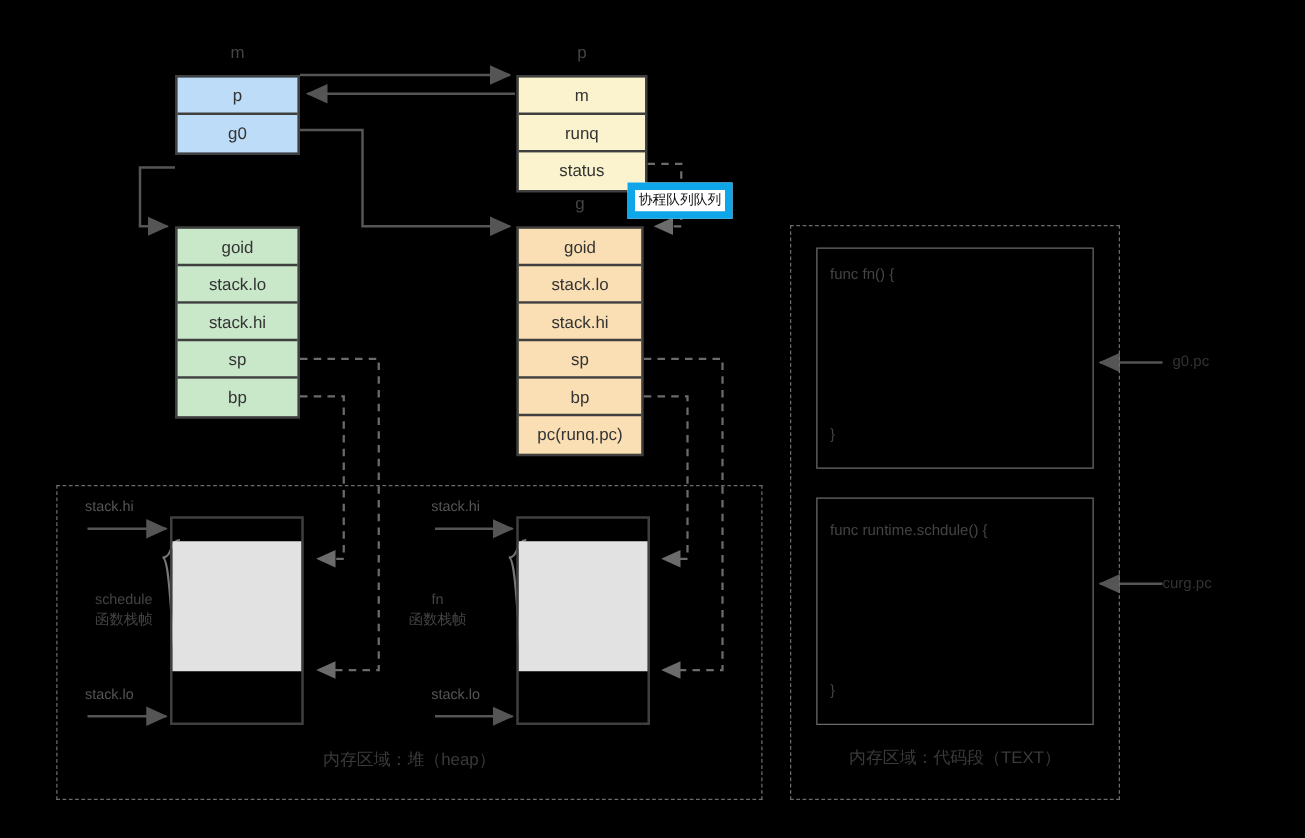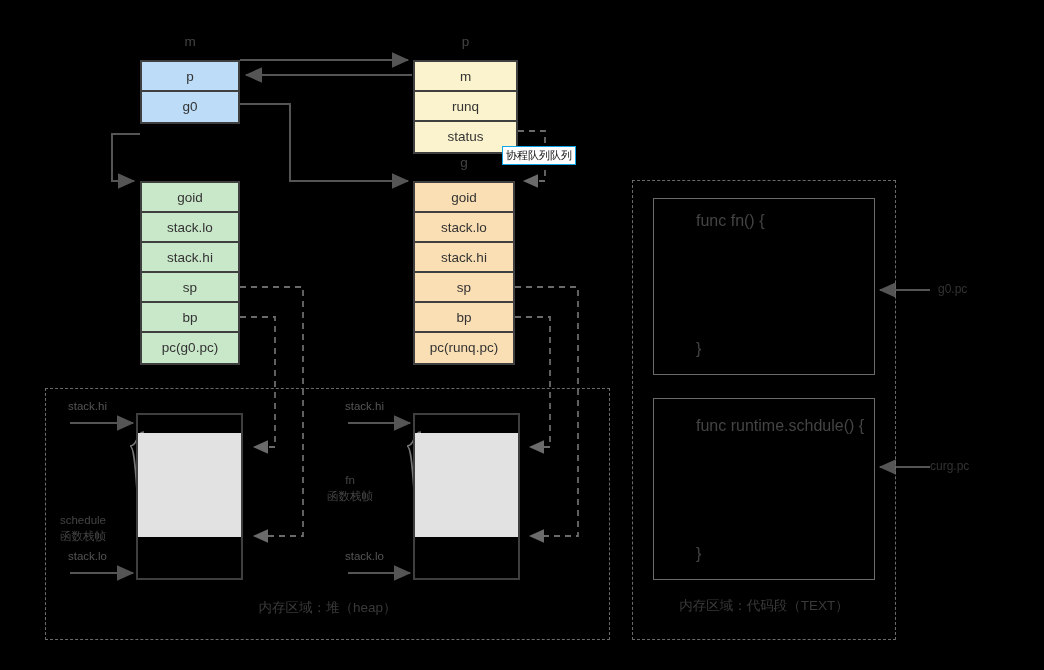"协程队列队列" .tooltip { border: 1px solid #0ea5e9 -> 6px solid #0ea5e9 }
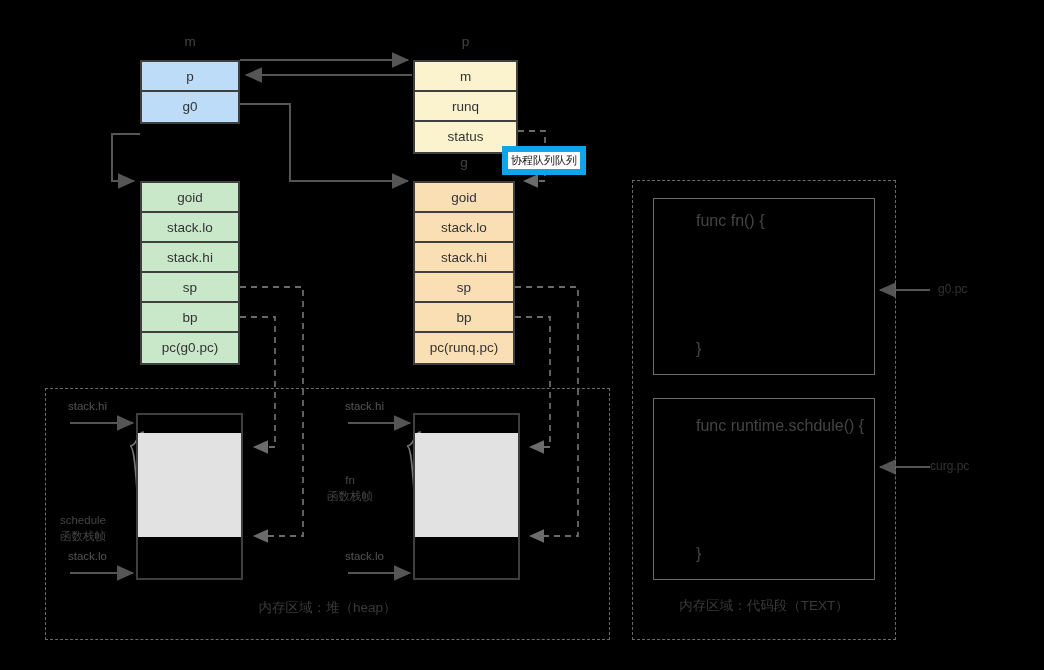"func fn() {" .code-line { font-size: 16px -> 12px; margin-left: 32px -> none }
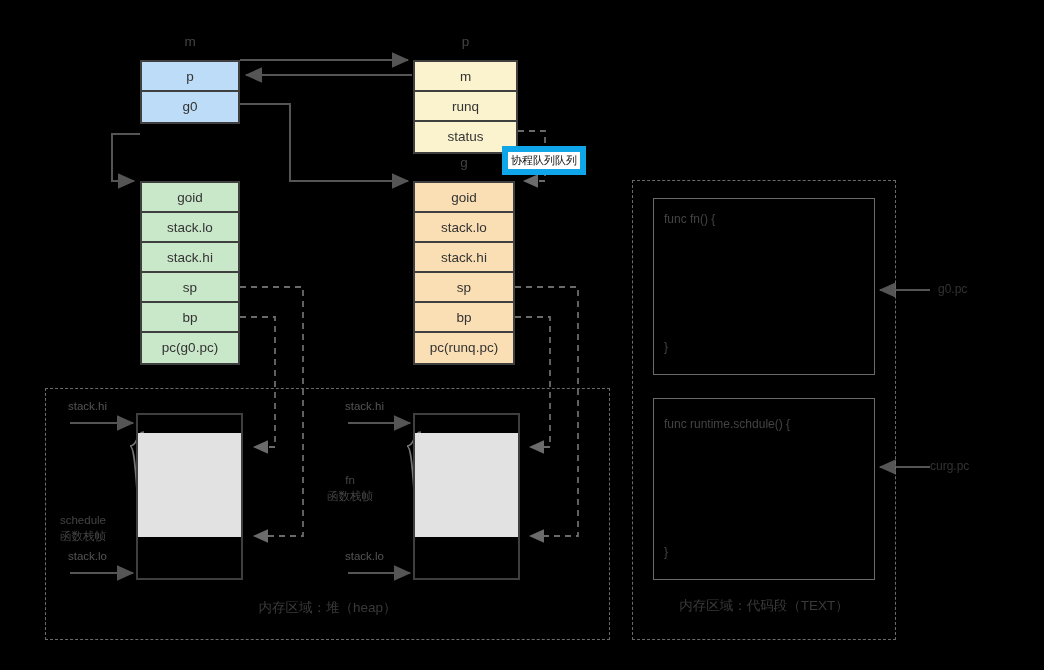"pc(g0.pc)" div.row { html: <div>pc(g0.pc)</div> -> none }
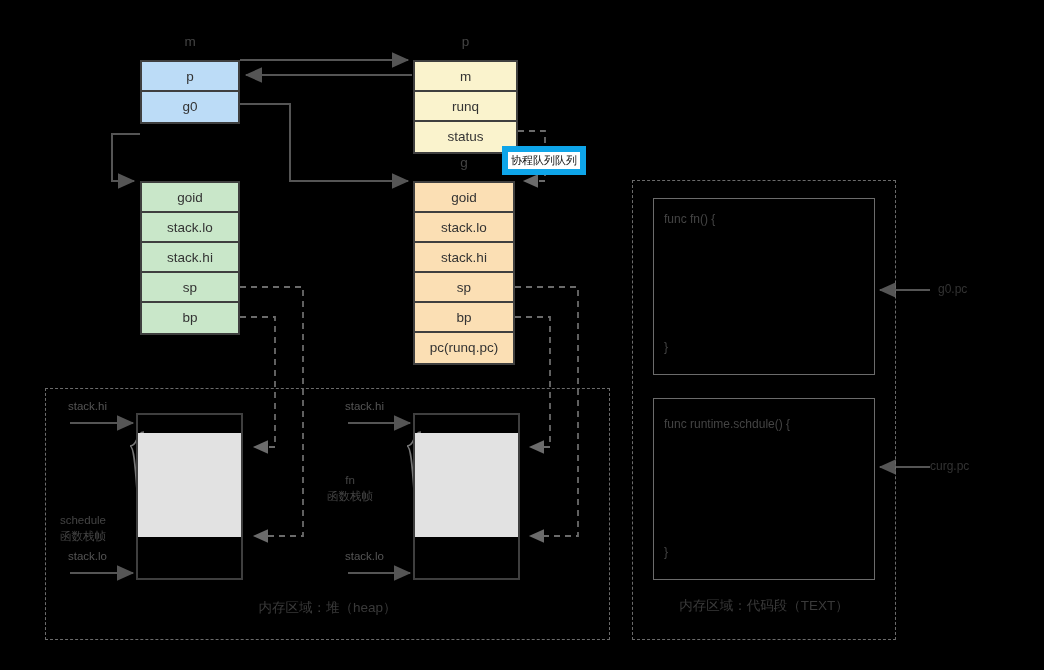"schedule" div.lbl-cn { left: 42px -> 58px; margin-top: 40px -> none }
